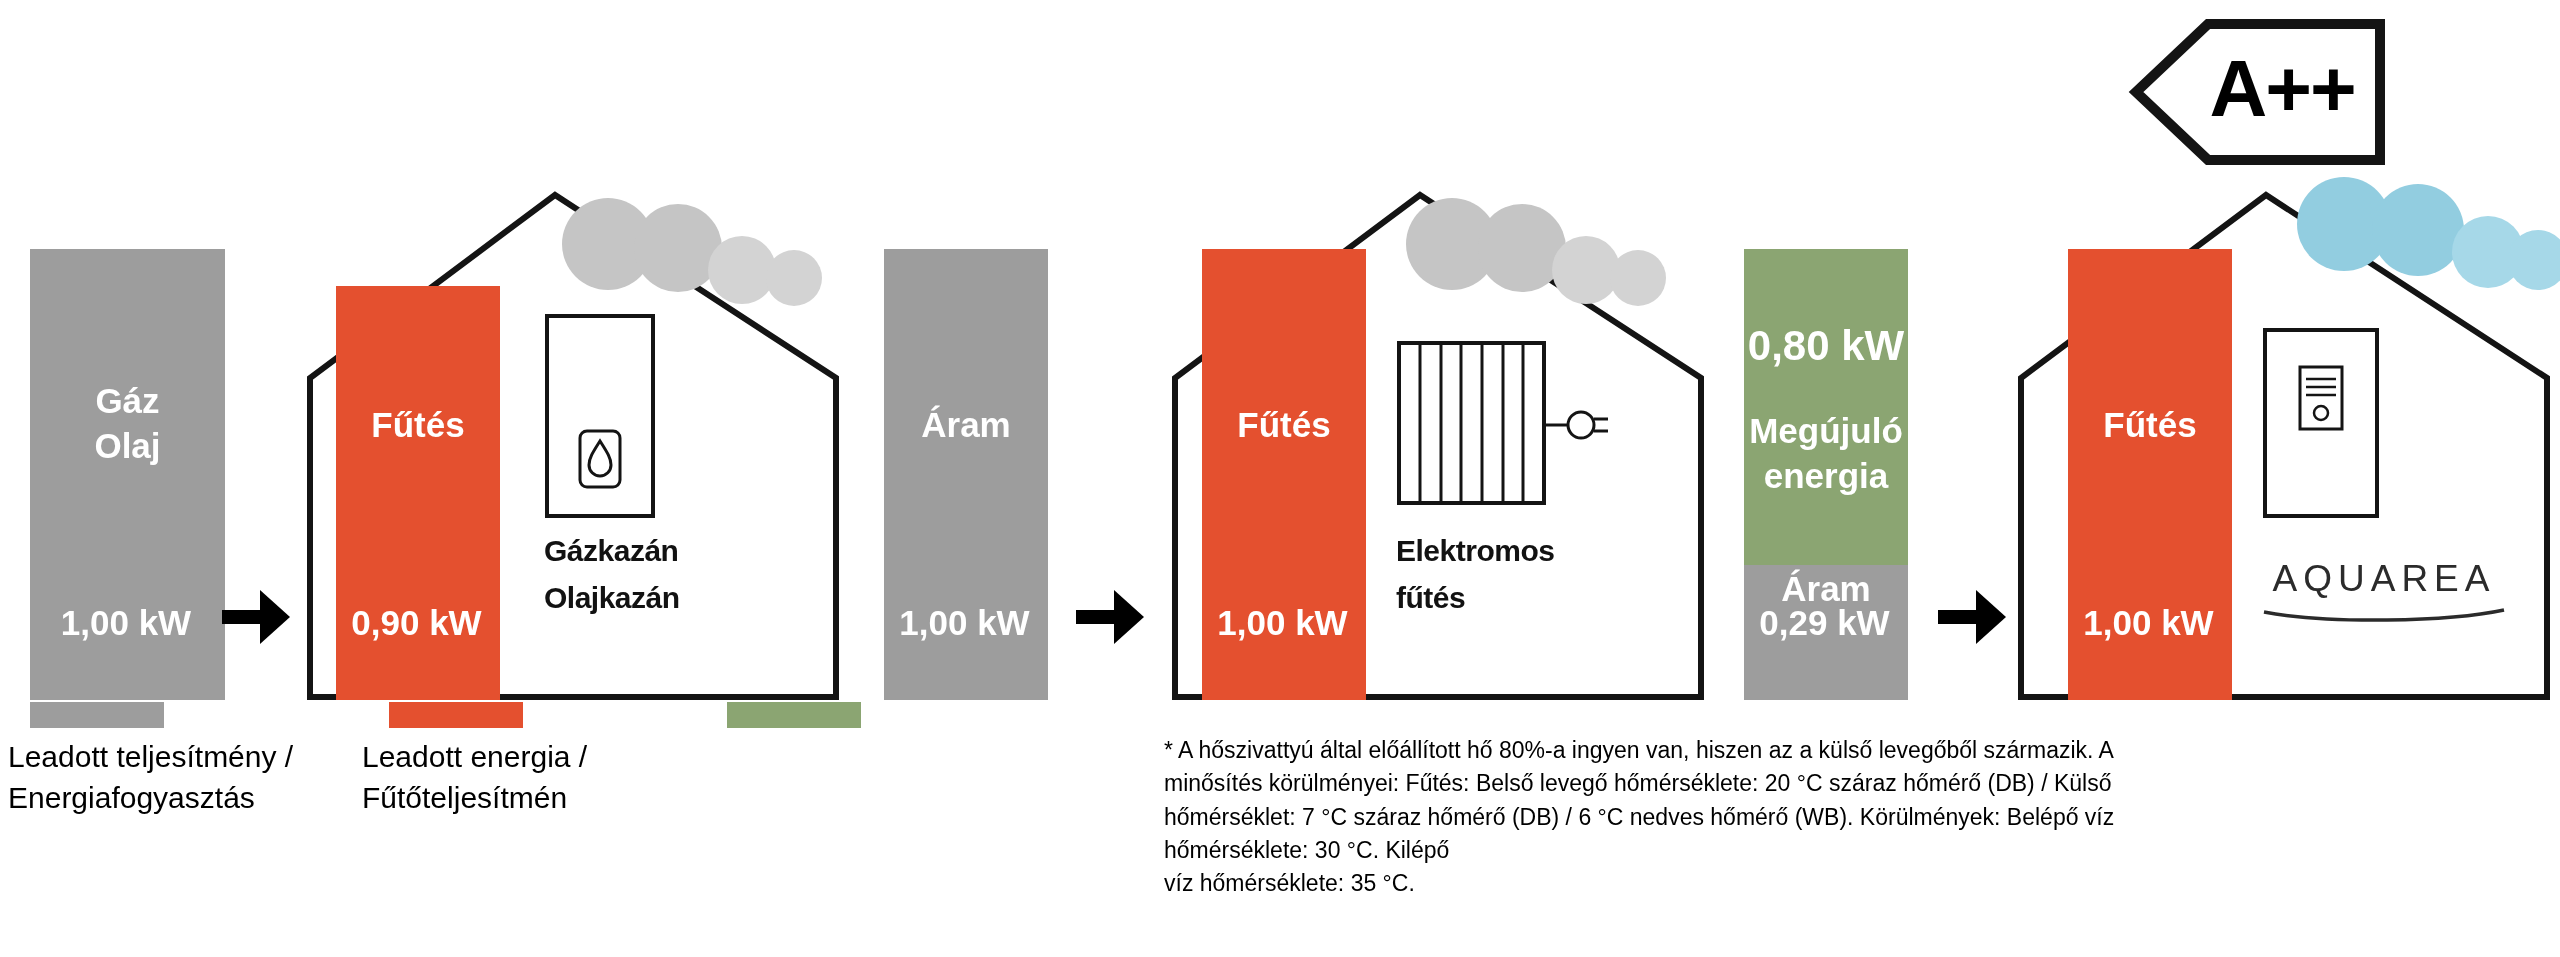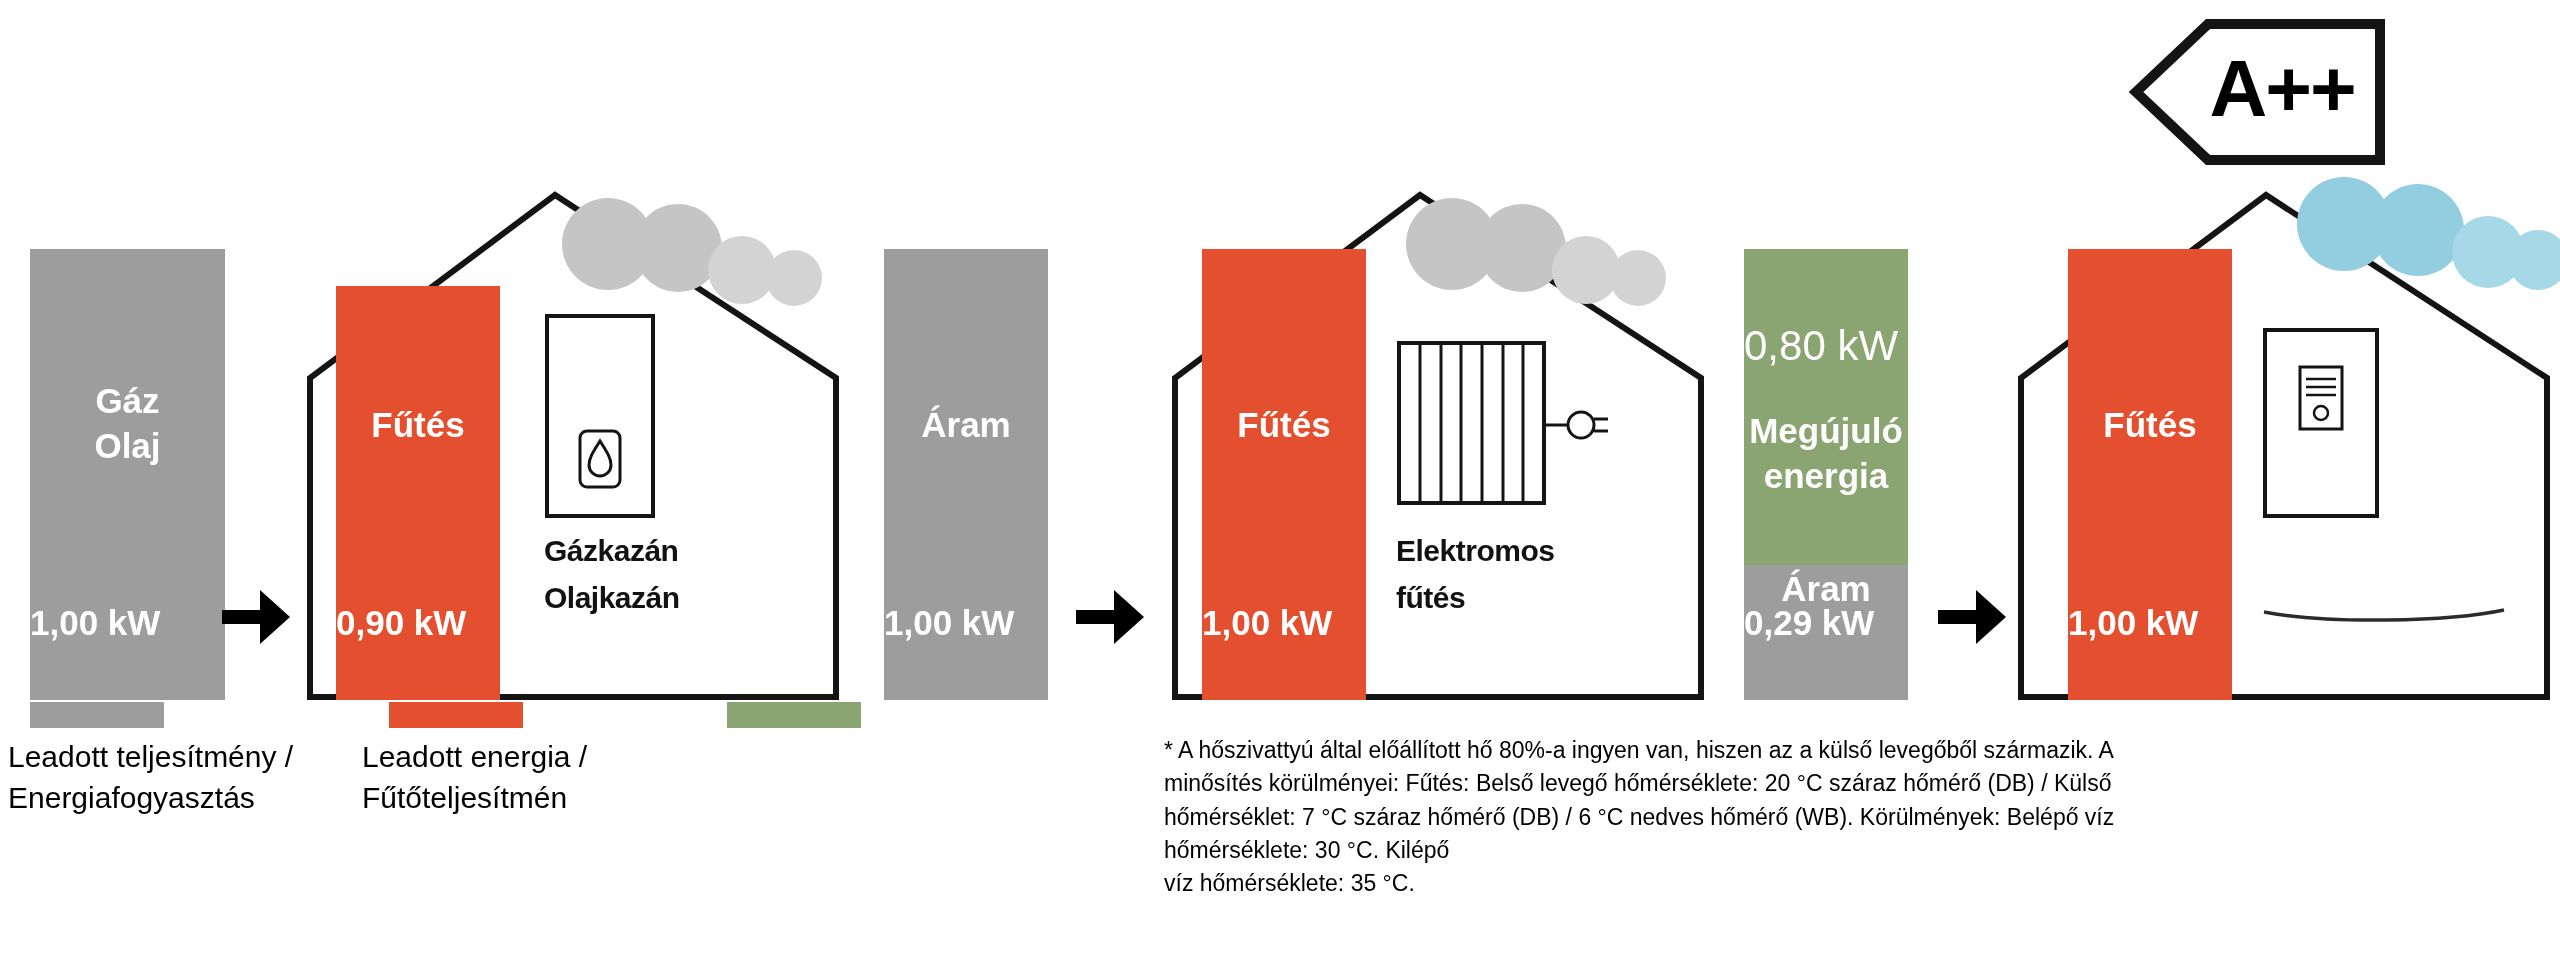"0,80 kW" .bar-value-big { font-weight: normal -> bold; text-align: left -> center }
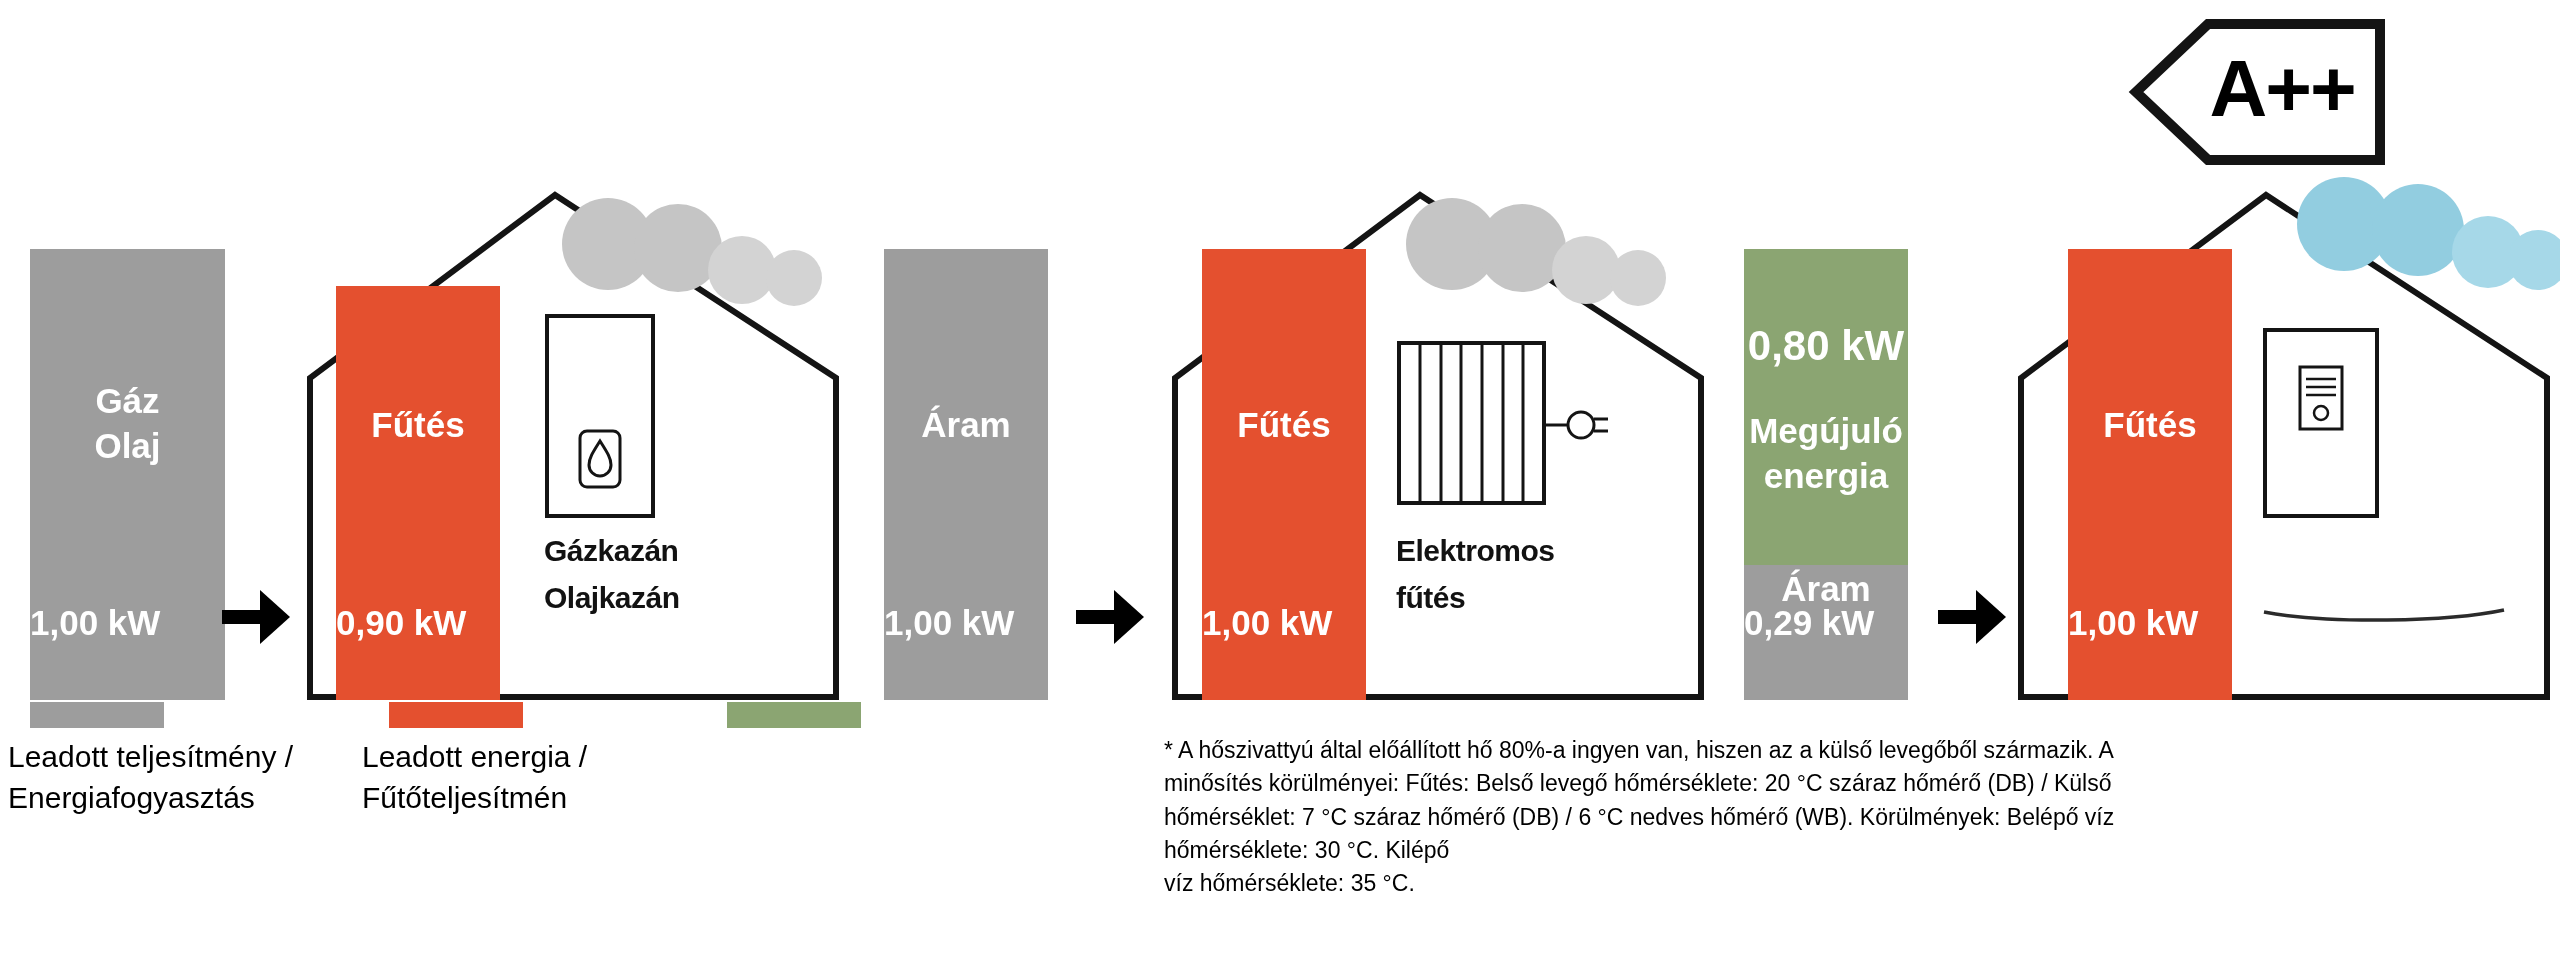"AQUAREA" div.brand { html: none -> <div>AQUAREA</div> }
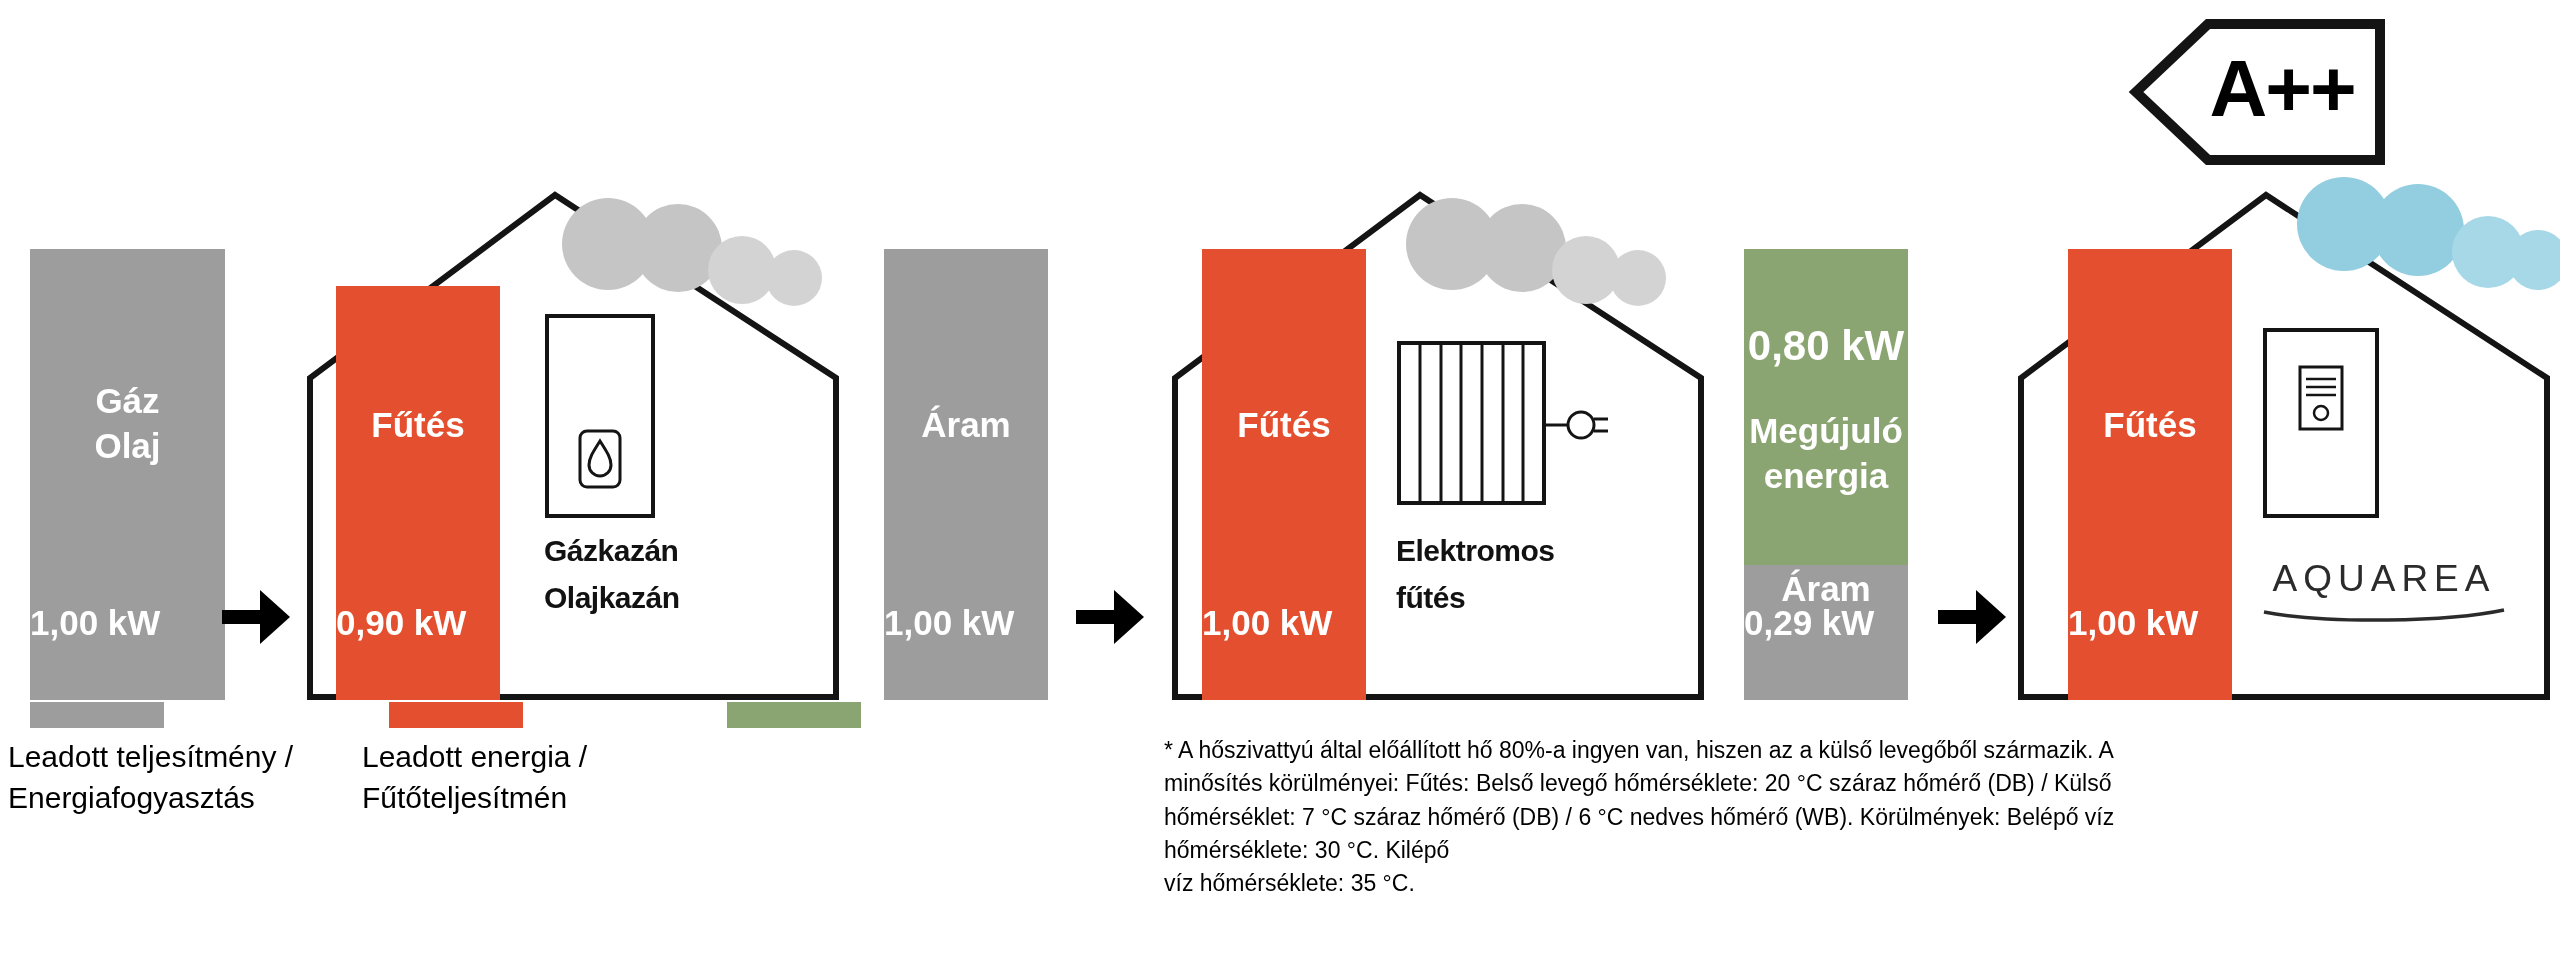"1,00 kW" .bar-value { text-align: left -> center }
